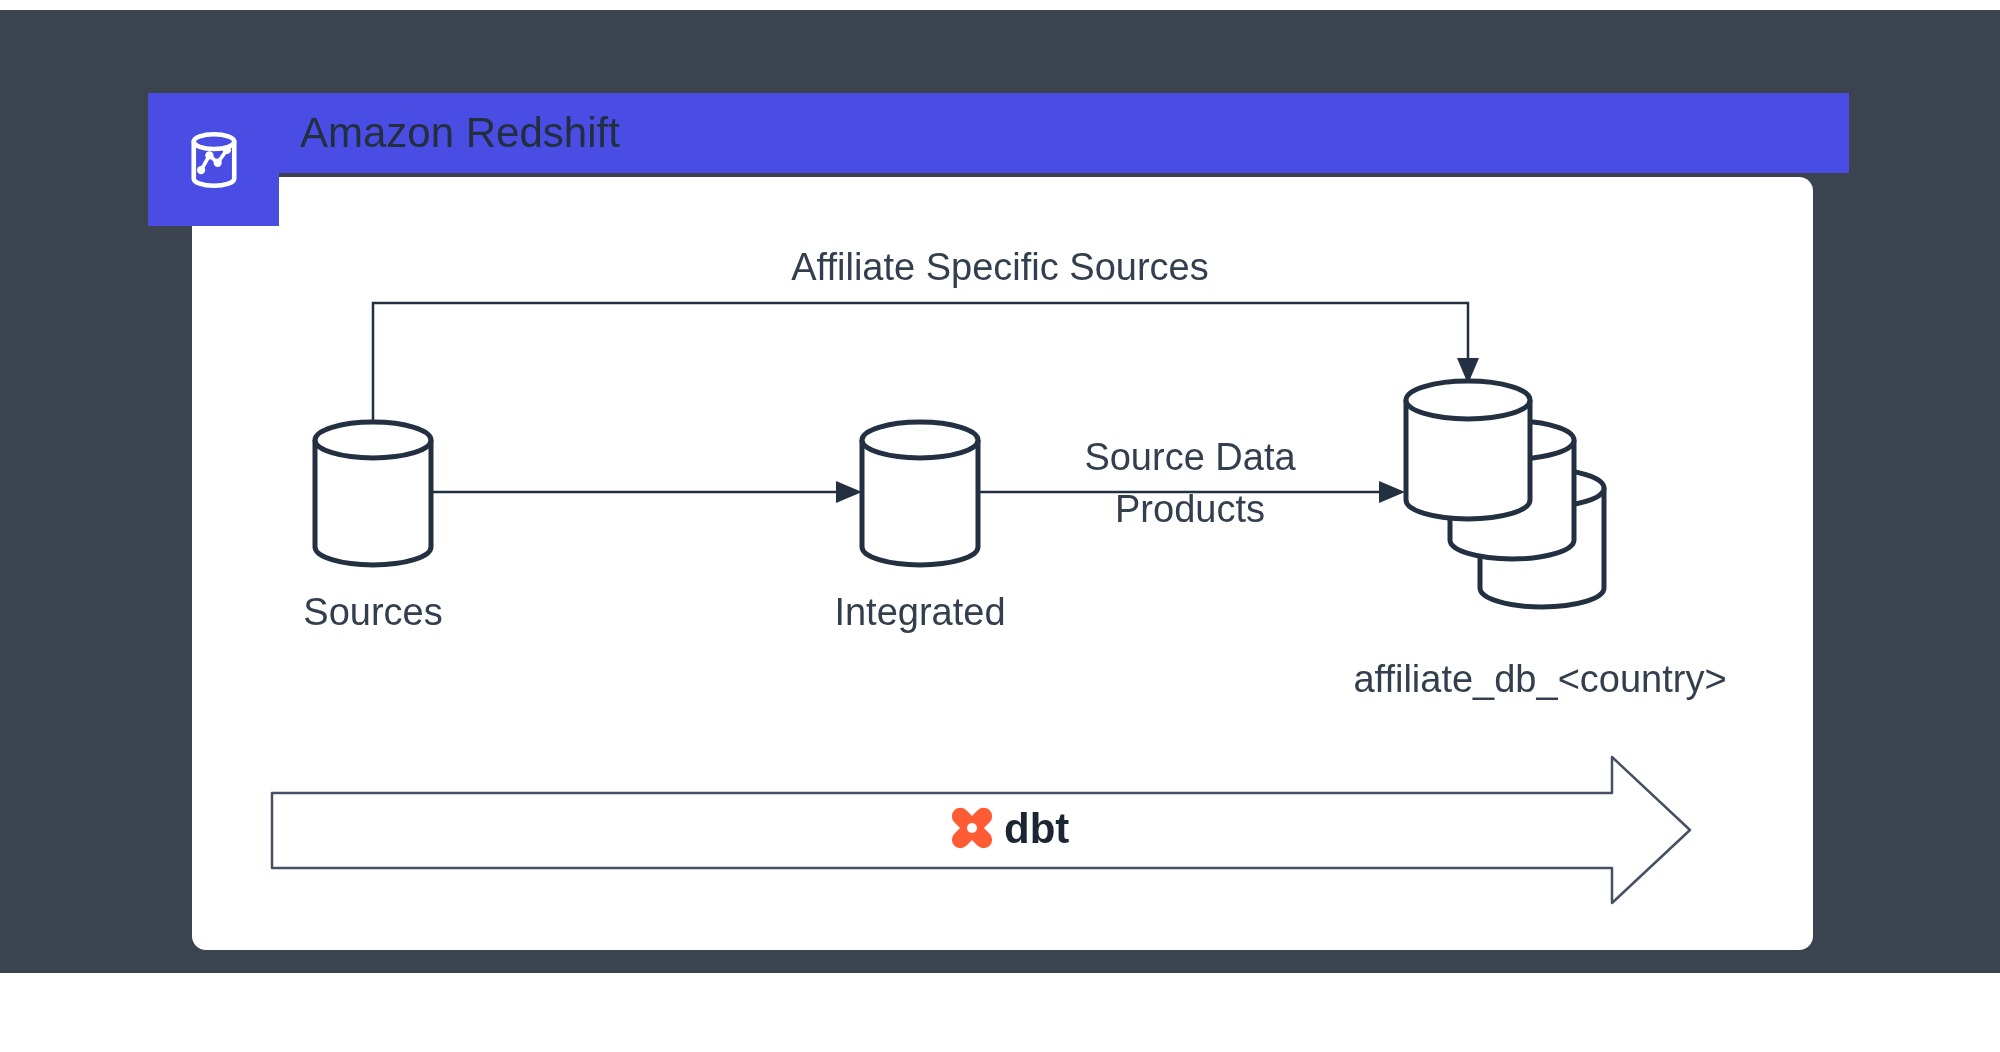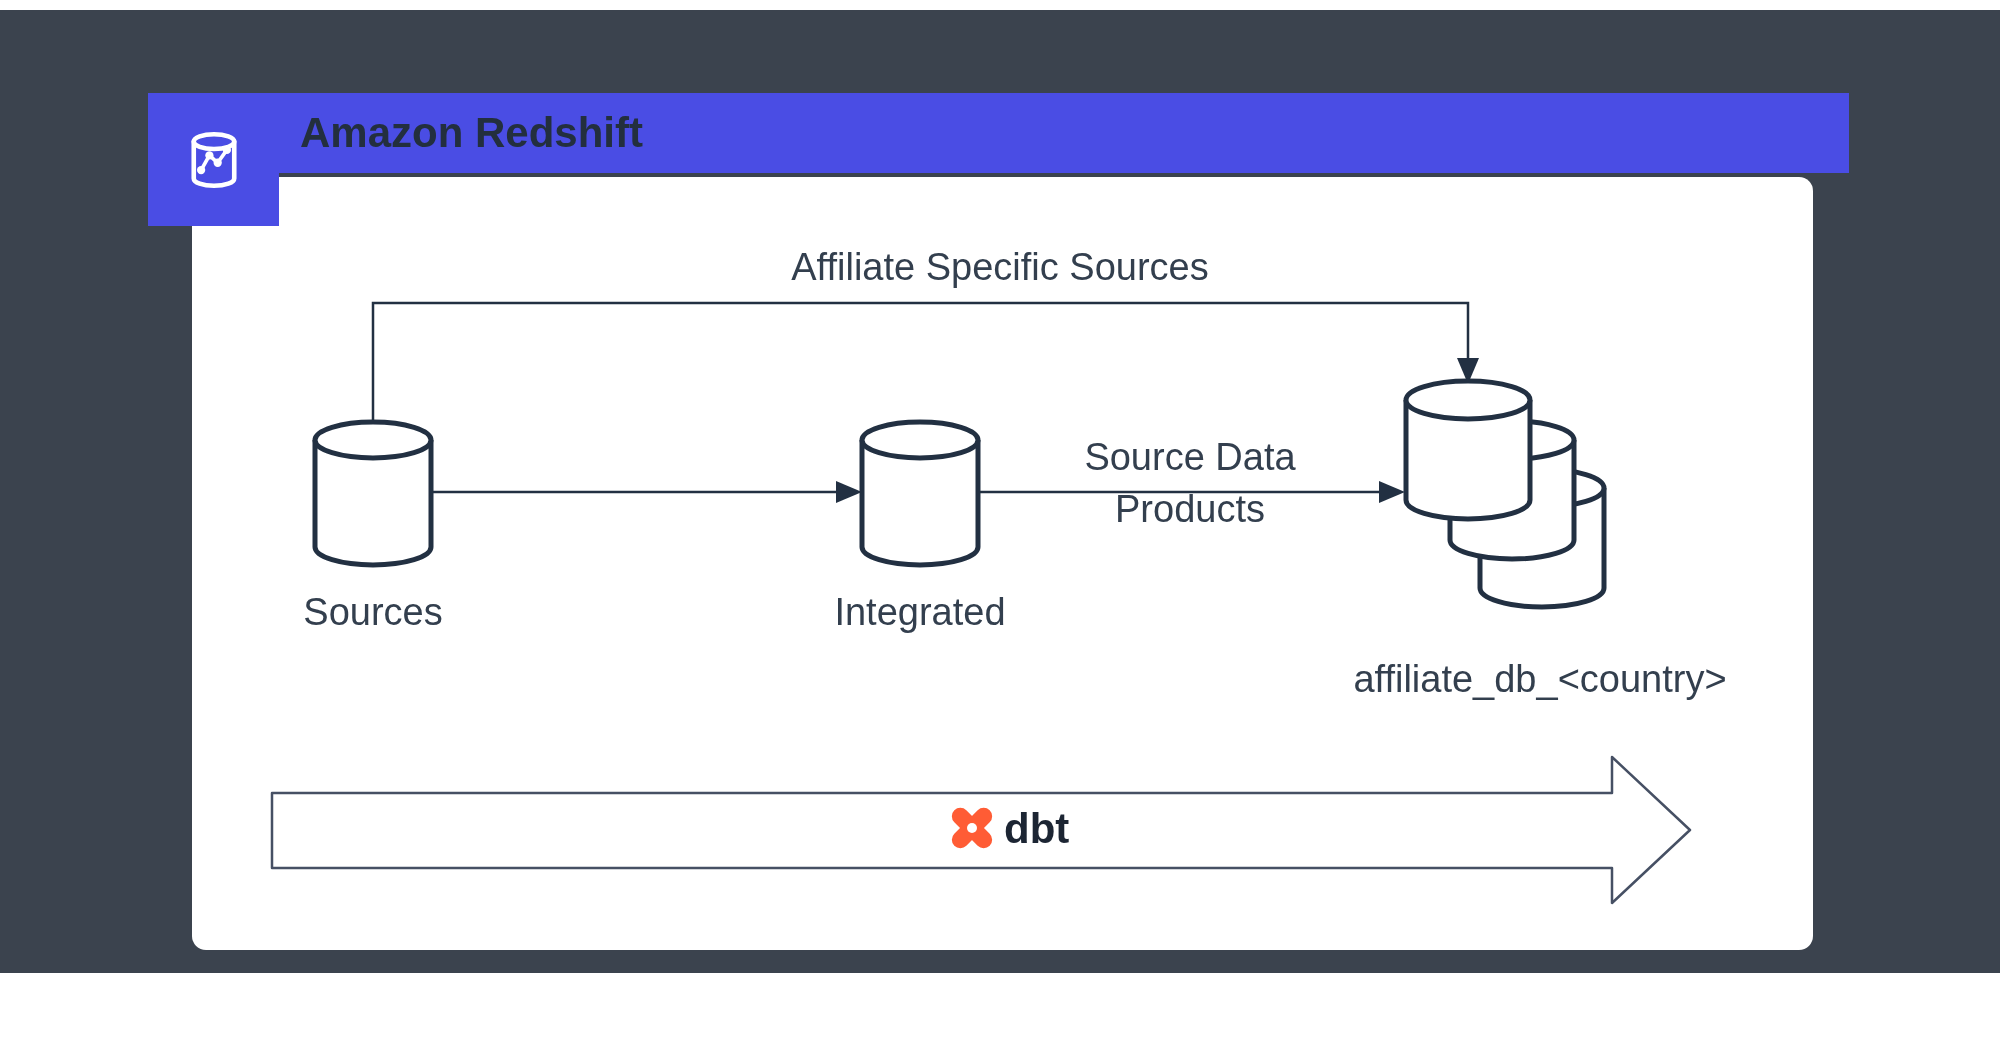"Amazon Redshift" .title { font-weight: 700 -> 400 }
